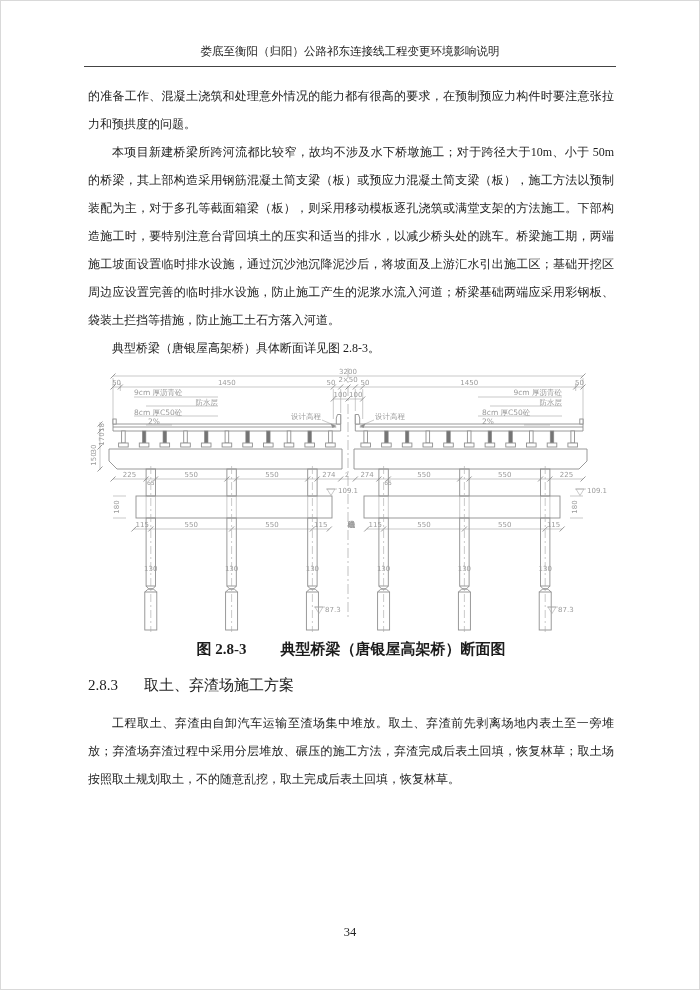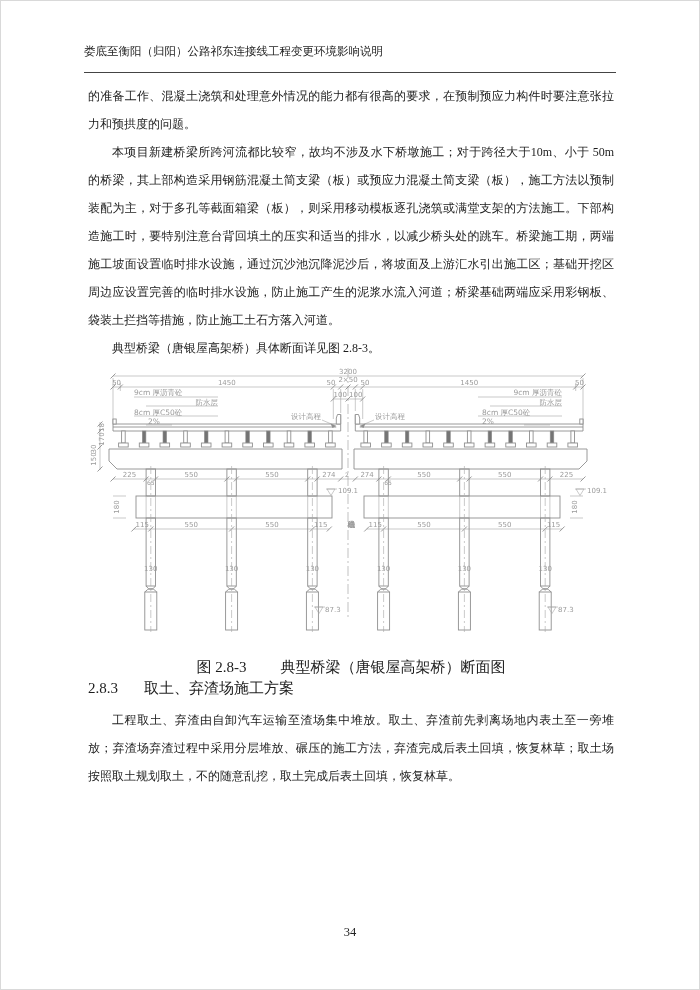"娄底至衡阳（归阳）公路祁东连接线工程变更环境影响说明" .header { padding-bottom: 13px -> 7px; text-align: left -> center }
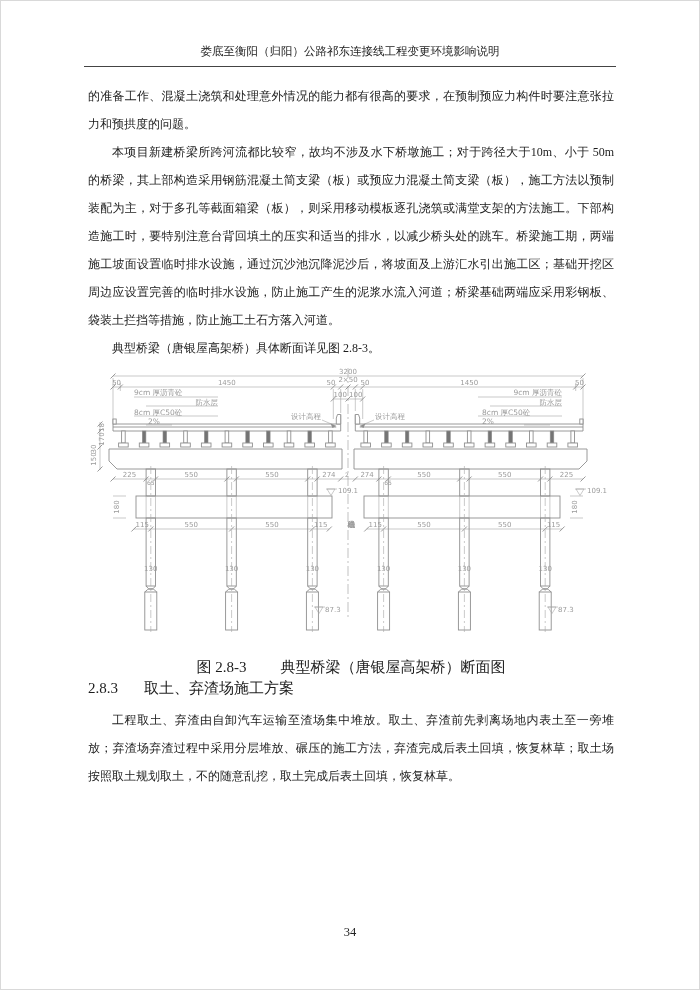"图 2.8-3 典型桥梁（唐银屋高架桥）断面图" .caption { font-weight: normal -> bold; margin-top: 20px -> 2px }
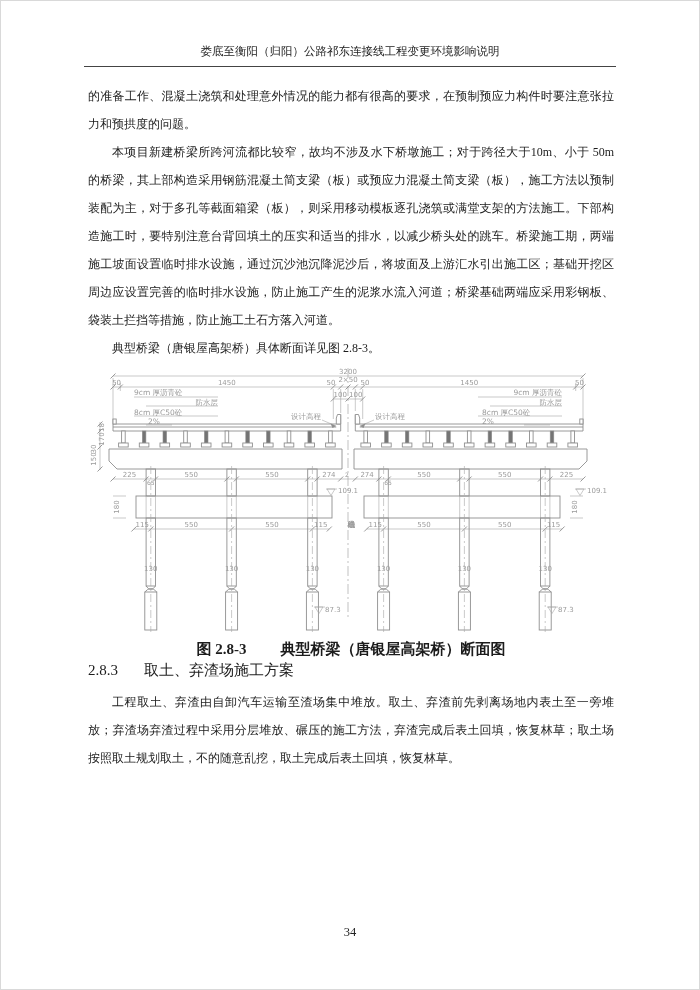"2.8.3 取土、弃渣场施工方案" .sec { margin-top: 2px -> 17px }
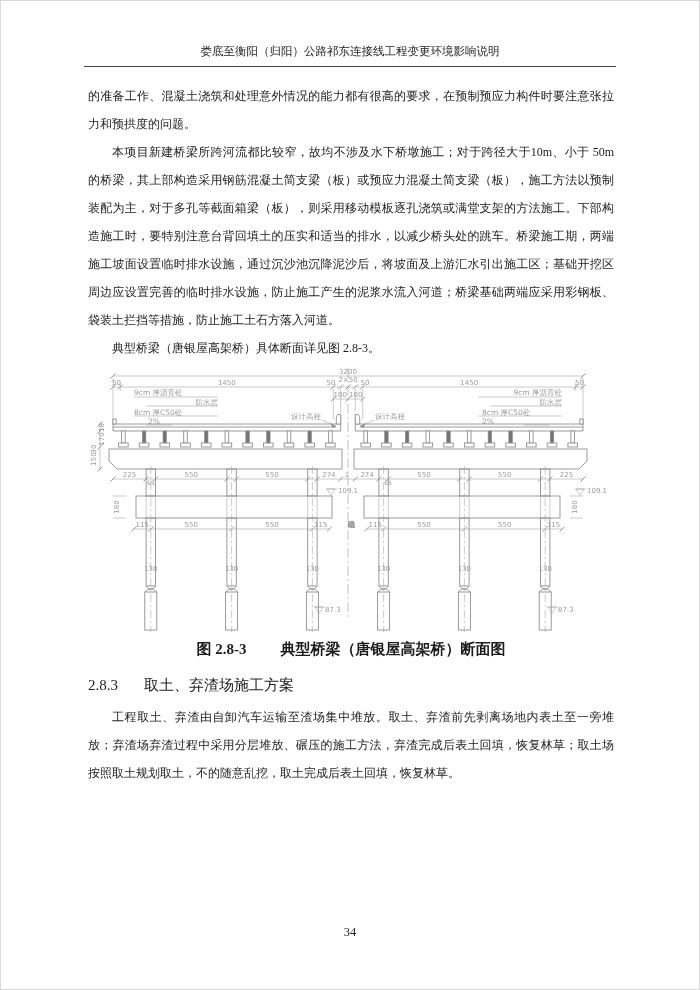"工程取土、弃渣由自卸汽车运输至渣场集中堆放。取土、弃渣前先剥离场地内表土至一旁堆" .content p.last { margin-top: 8px -> 14px }
